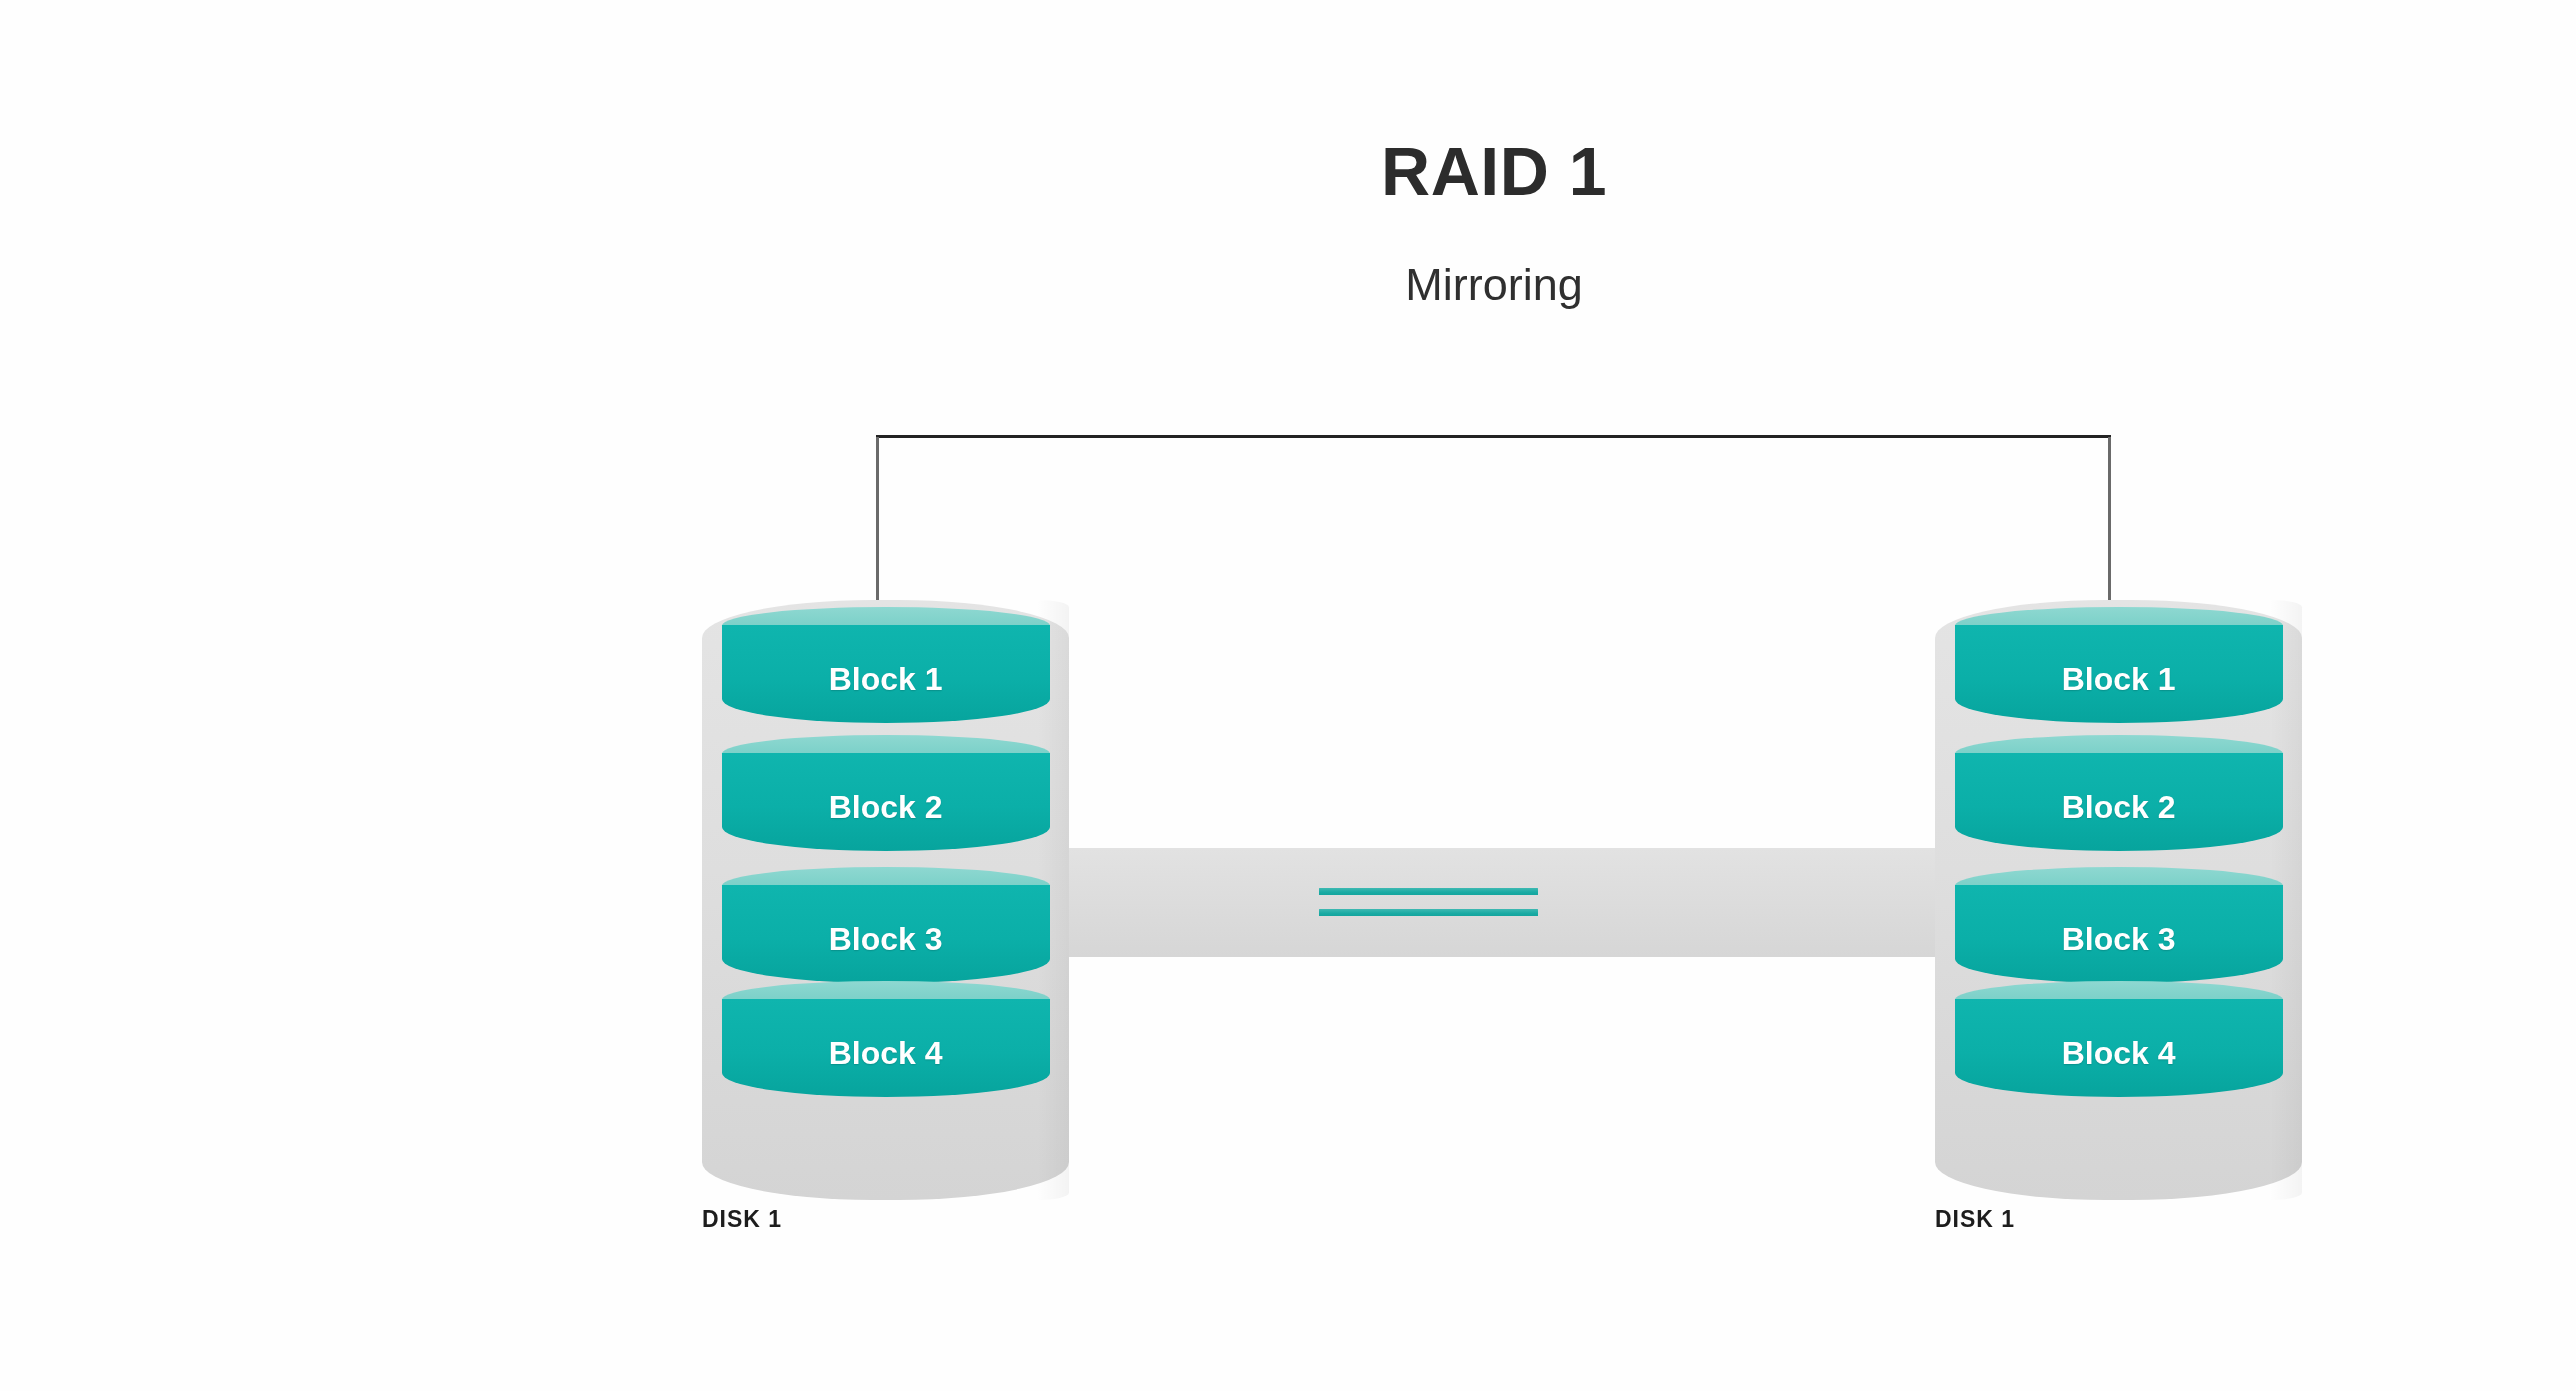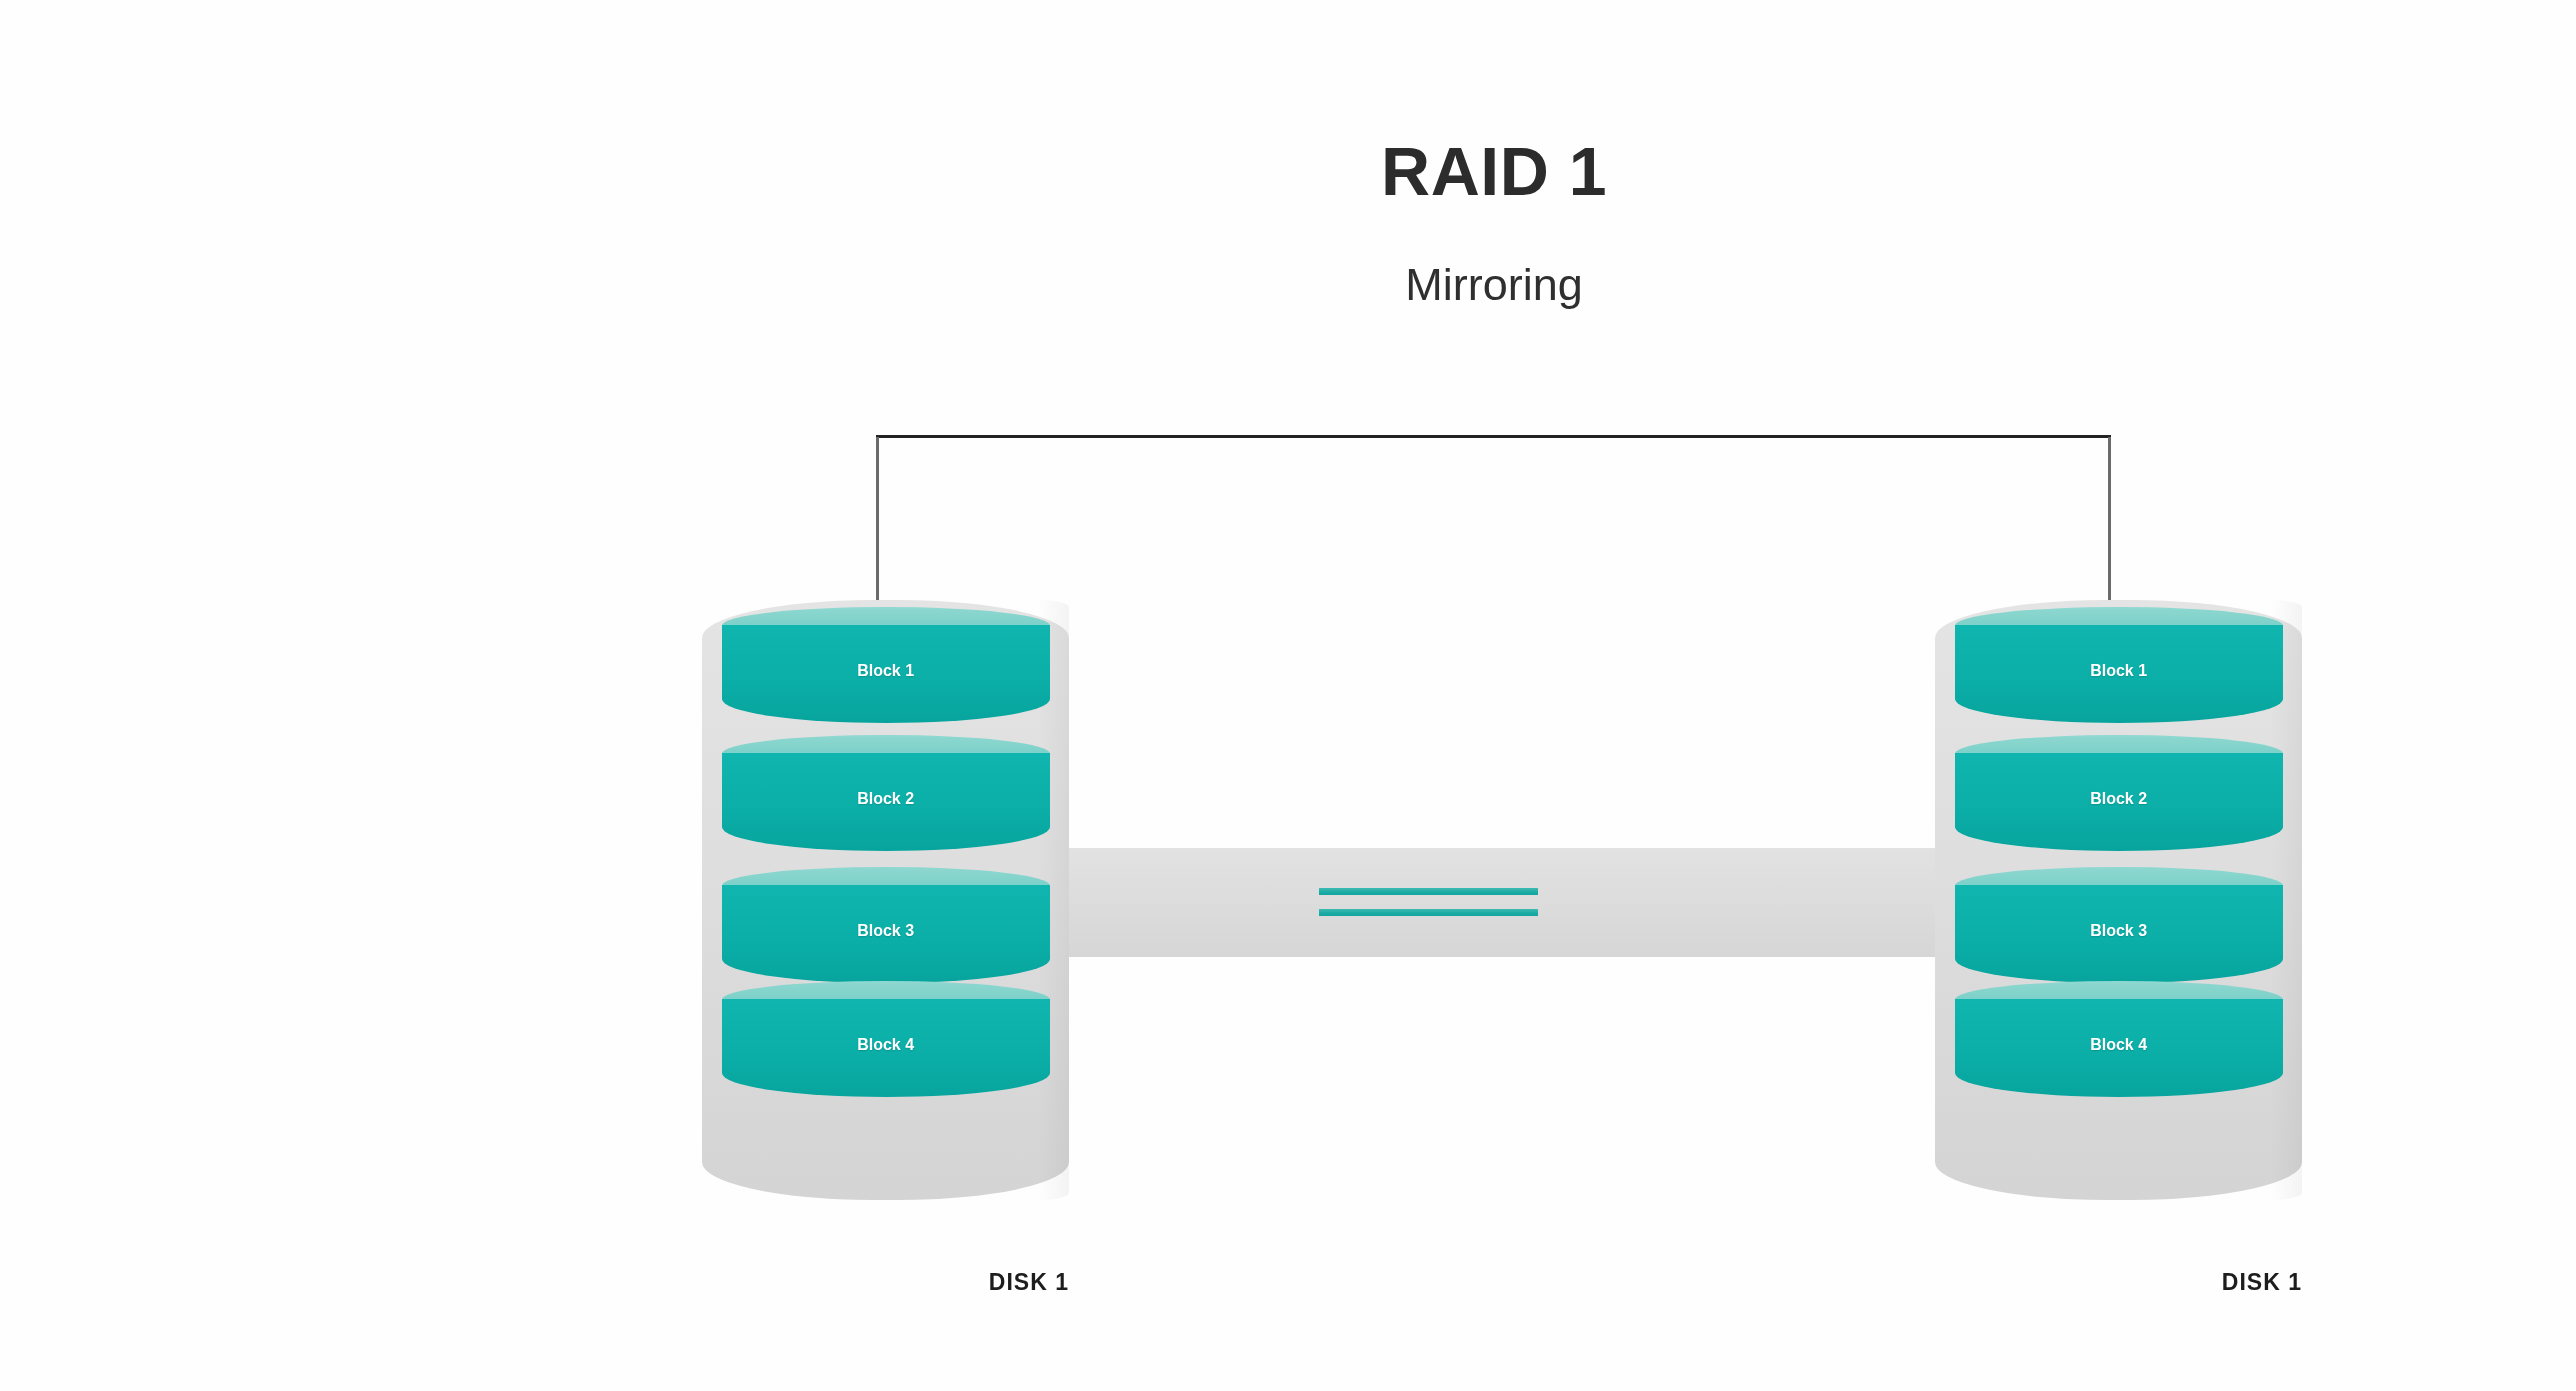"Block 1" .platter .label { font-size: 16px -> 32px }
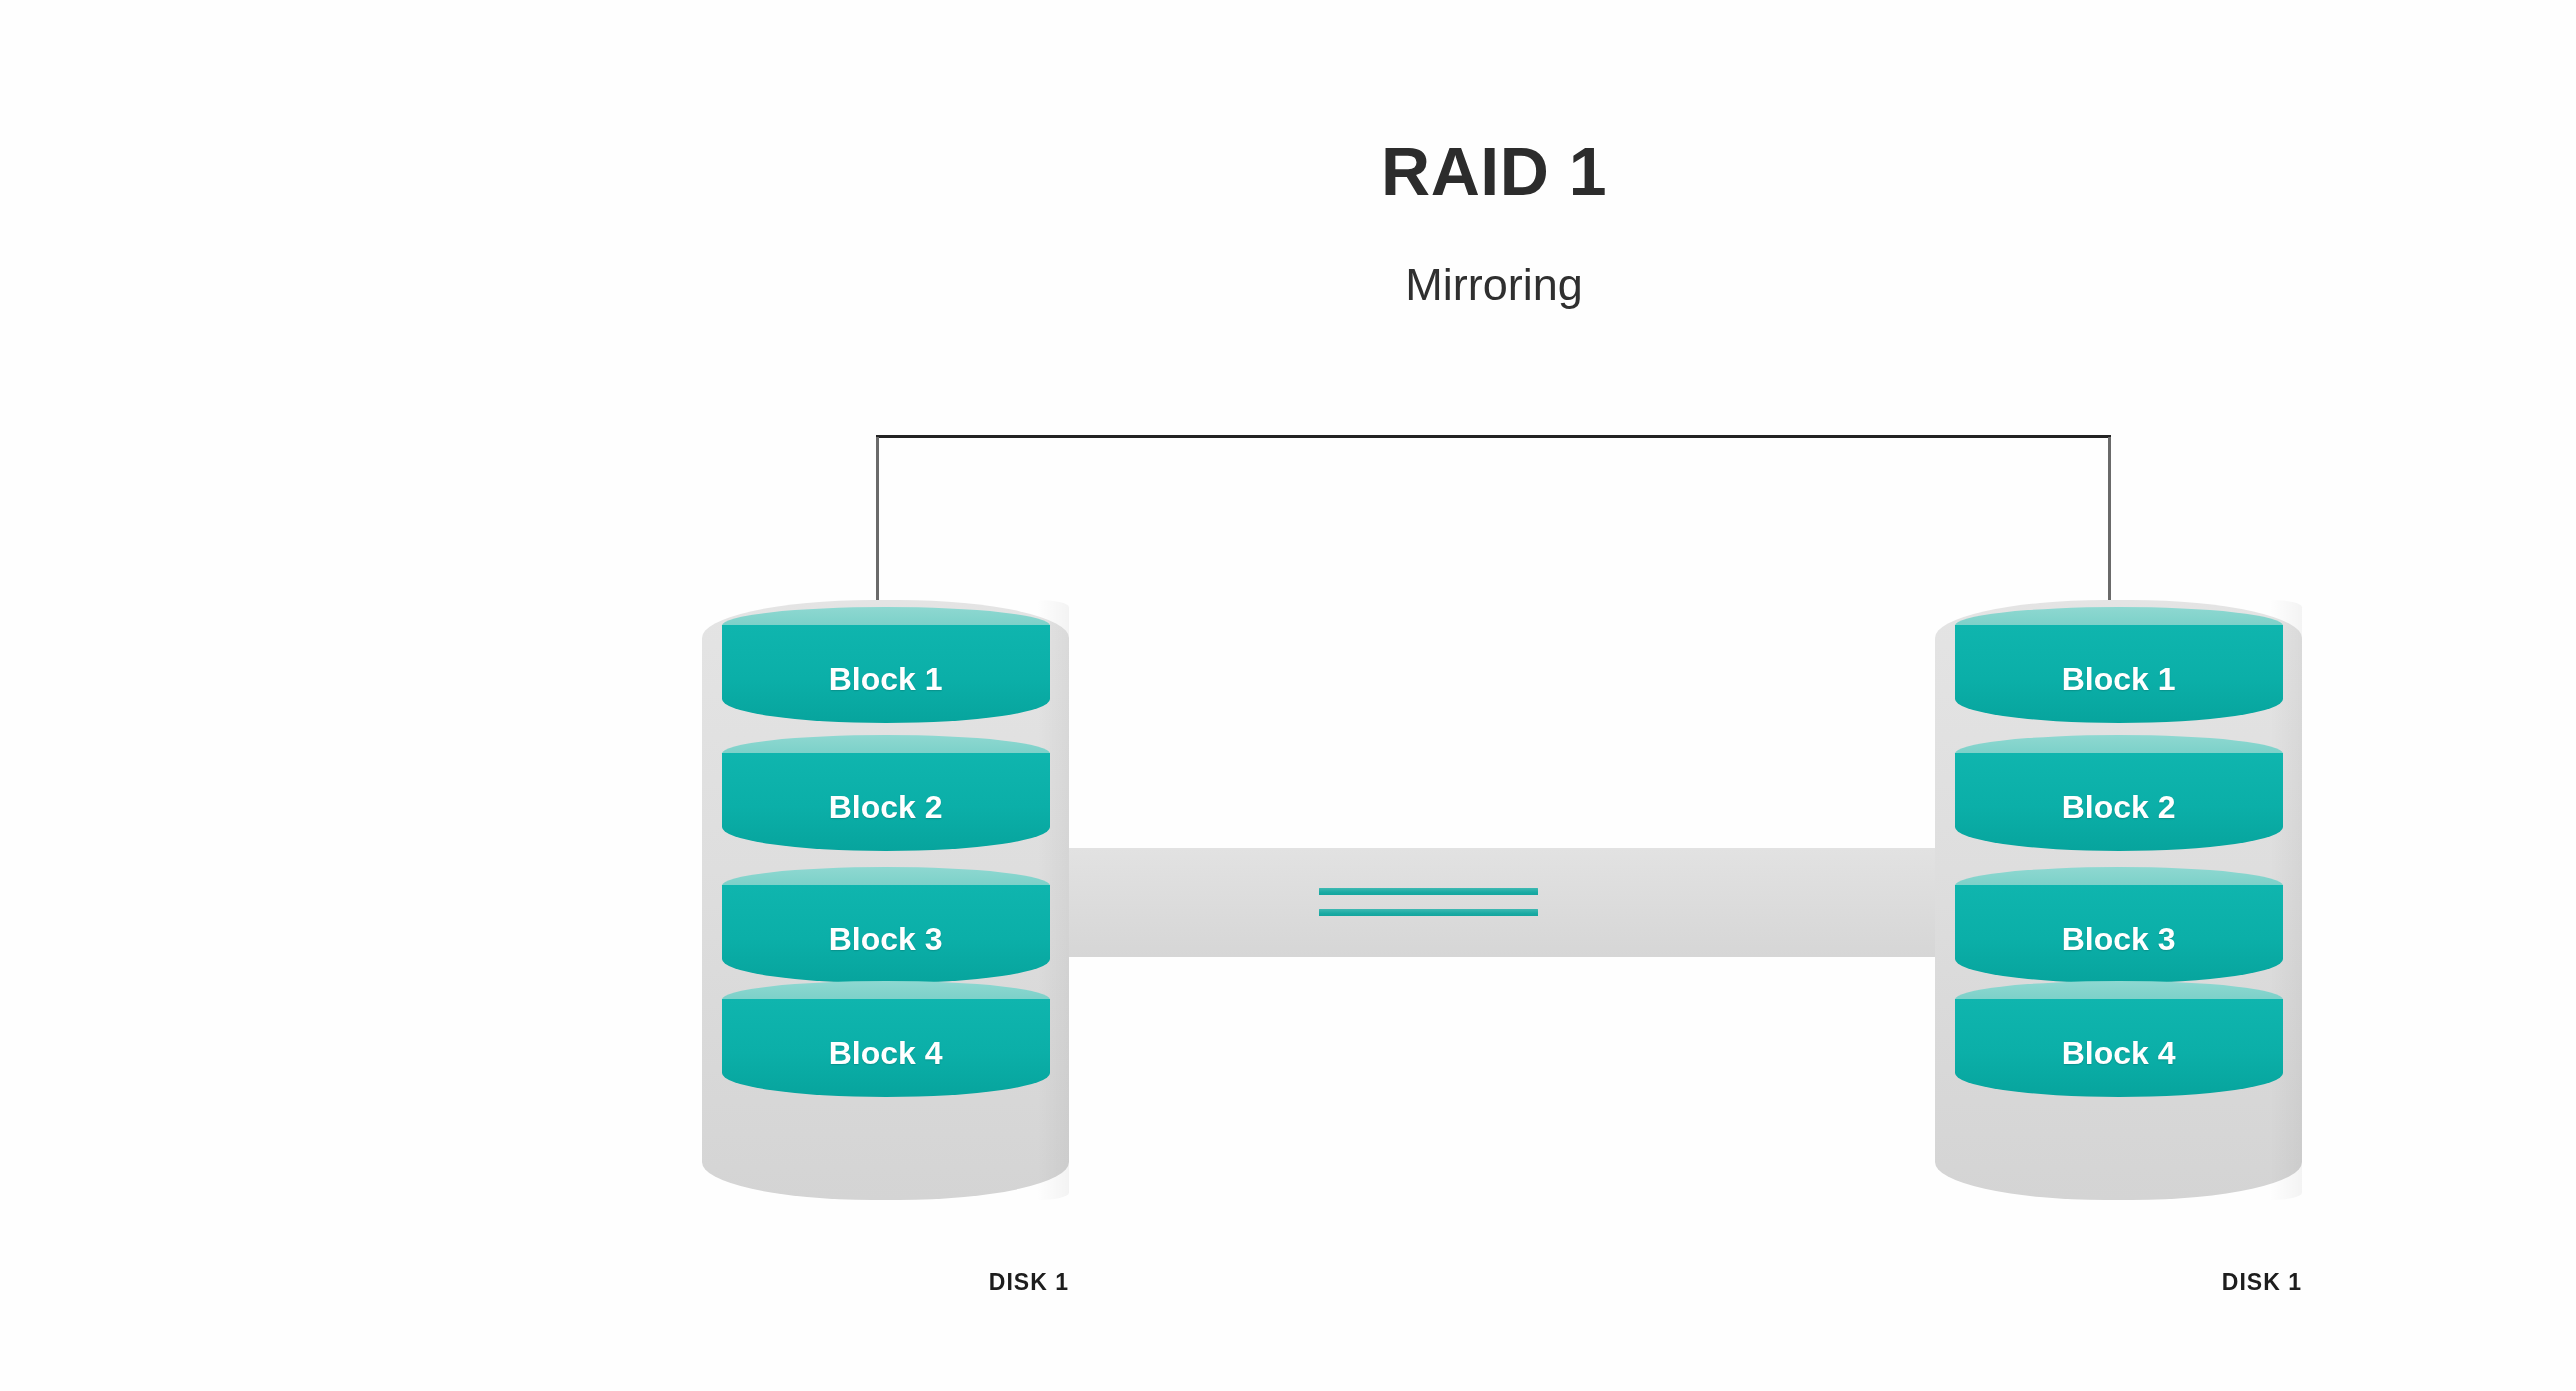"DISK 1" .disk-label { text-align: right -> left; top: 1271px -> 1208px }
